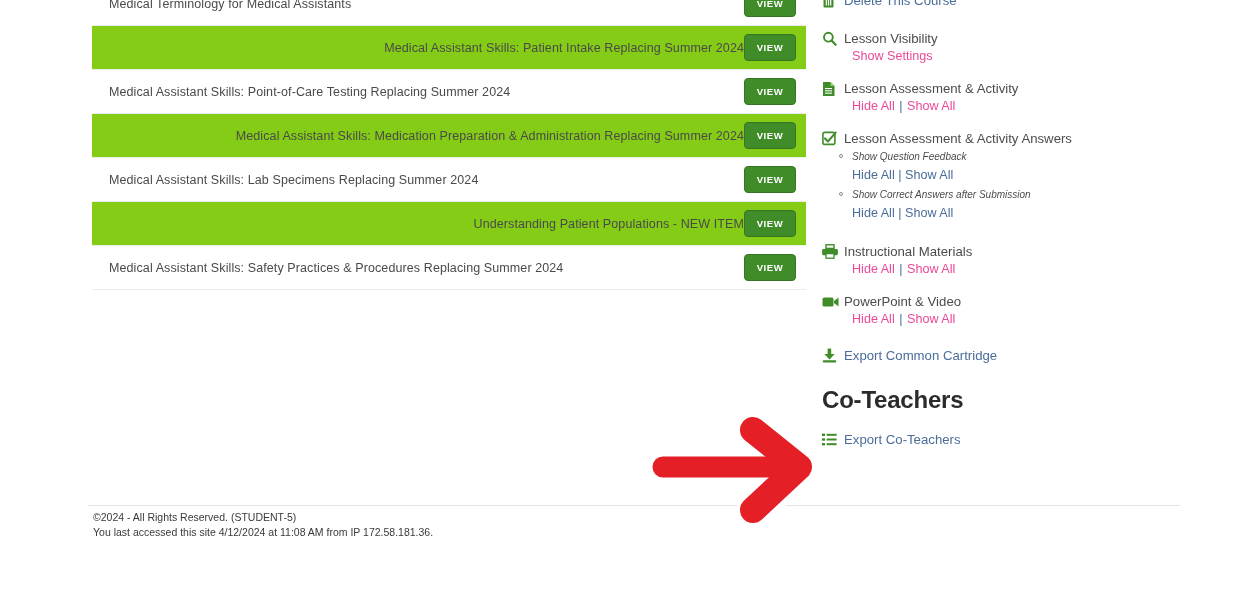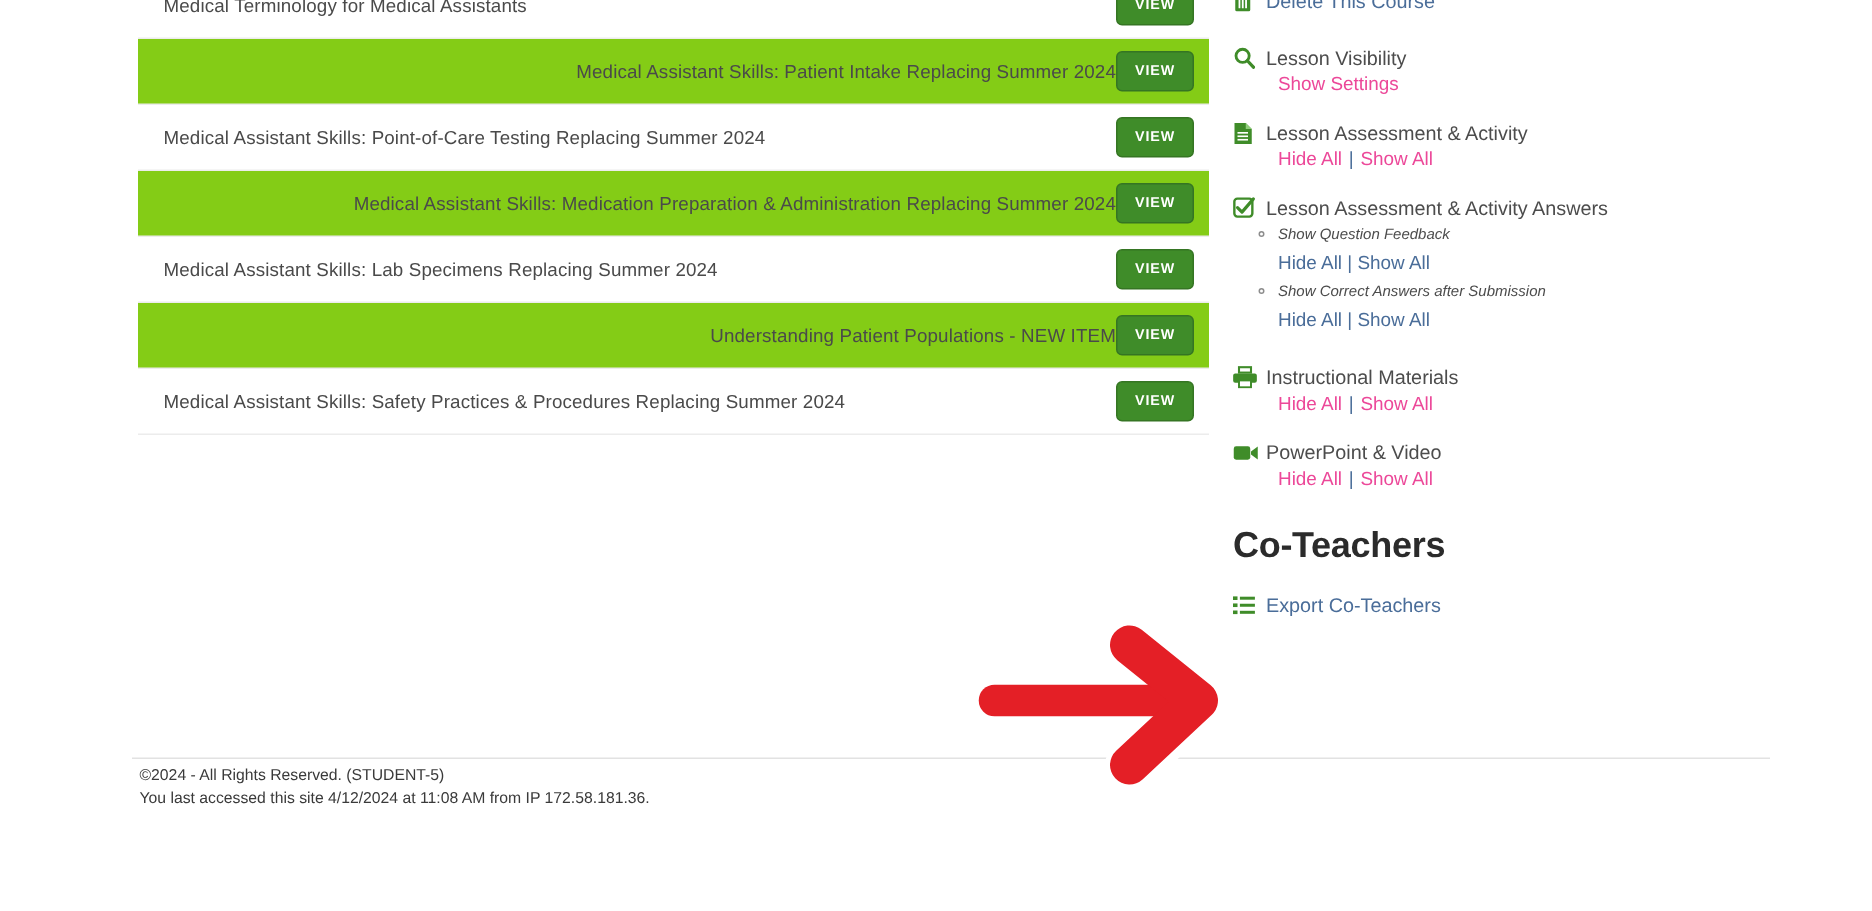"Export Common Cartridge" div.side-block { html: none -> <div> <div> <span> <svg> <rect></rect> <path></path> <rect></rect> </svg> </span> <span>Export Common Cartridge</span> </div> </div> }
